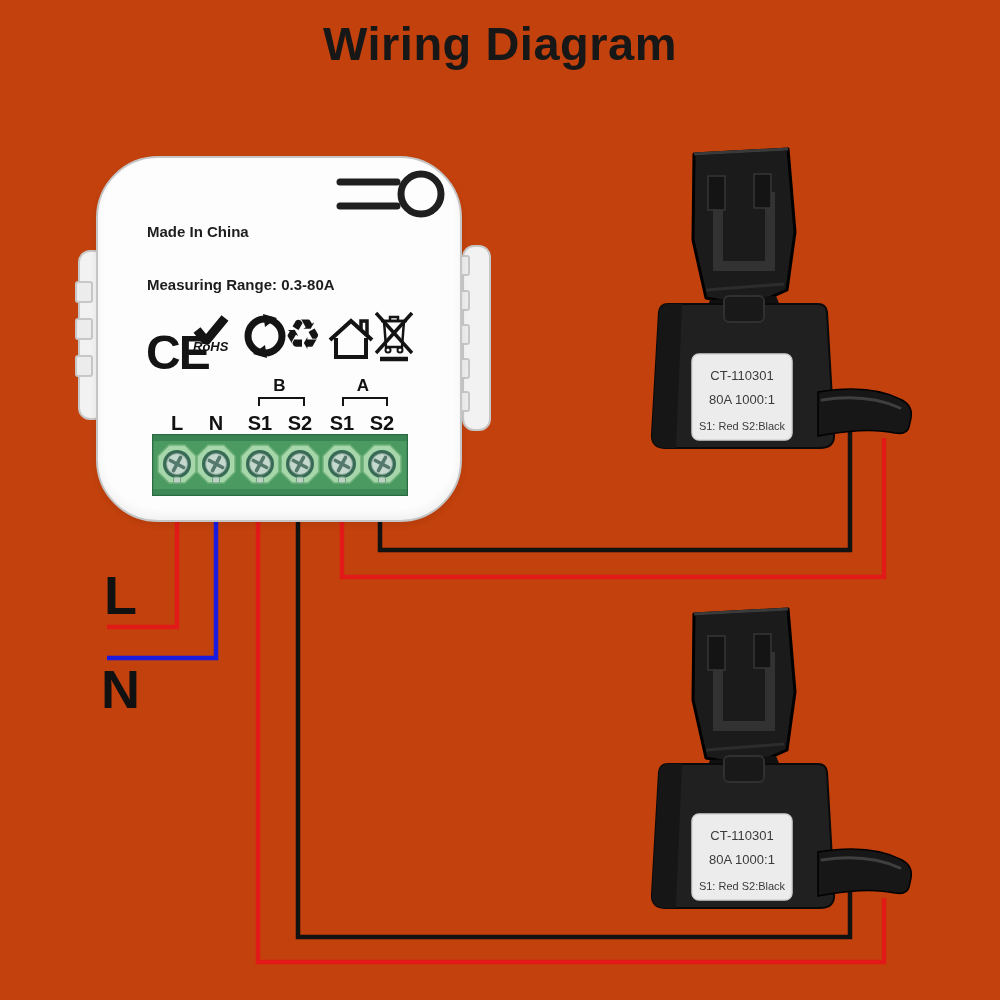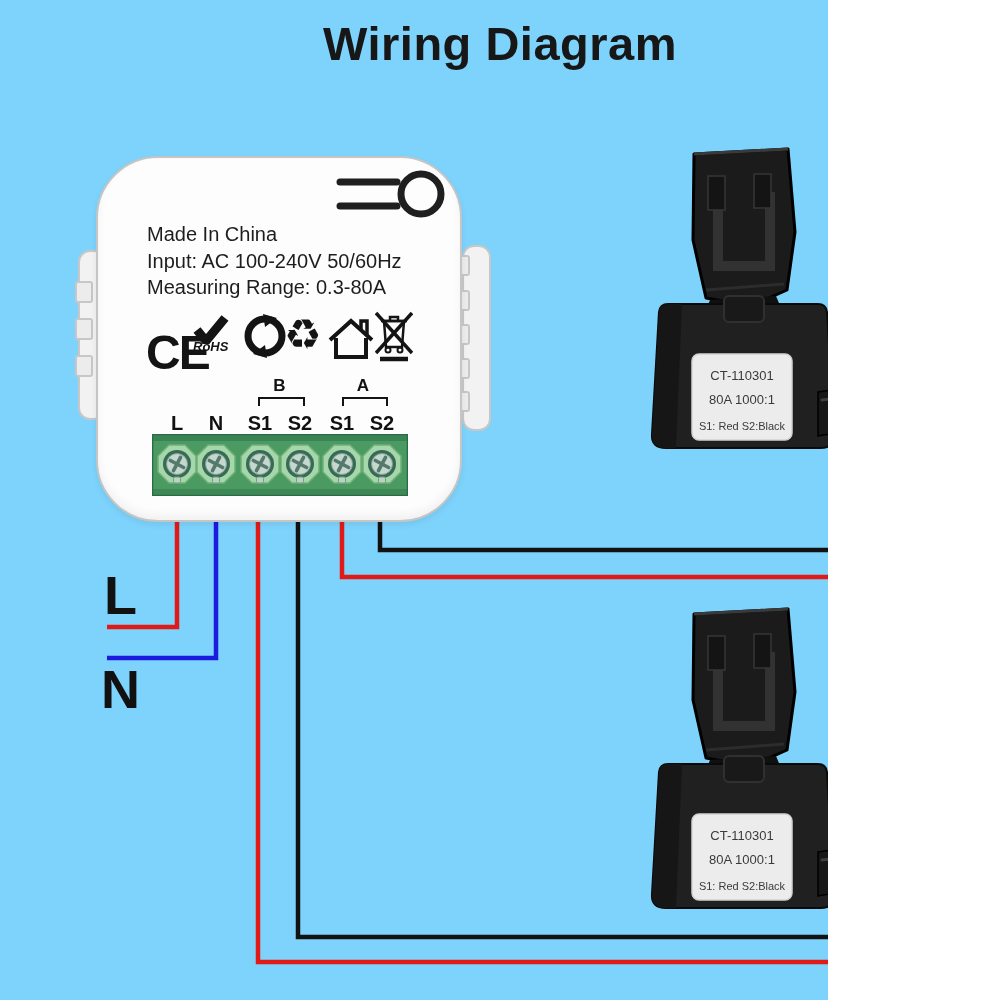"Wiring Diagram" #canvas { background: #7dd3fc -> #c2410c; width: 828px -> 1000px }
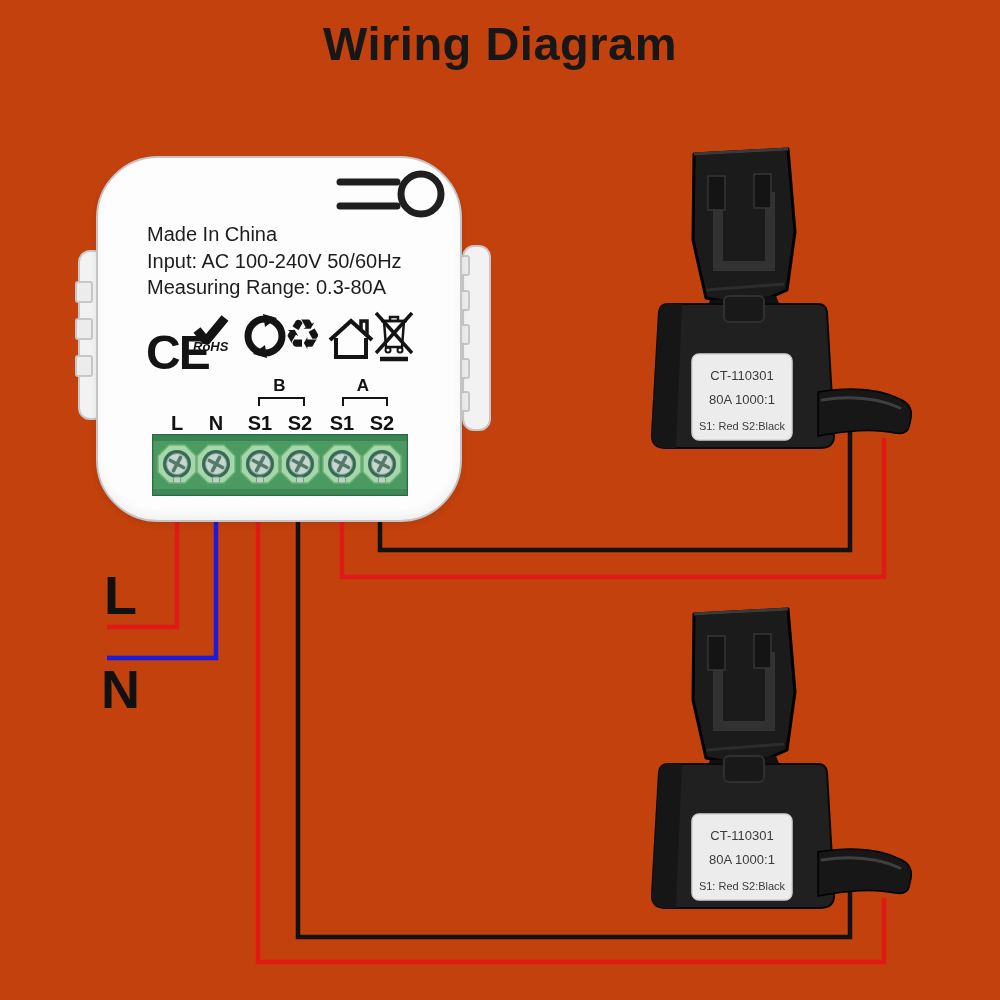"Made In China" .dev-line { font-size: 20px -> 15px; font-weight: 400 -> 700 }
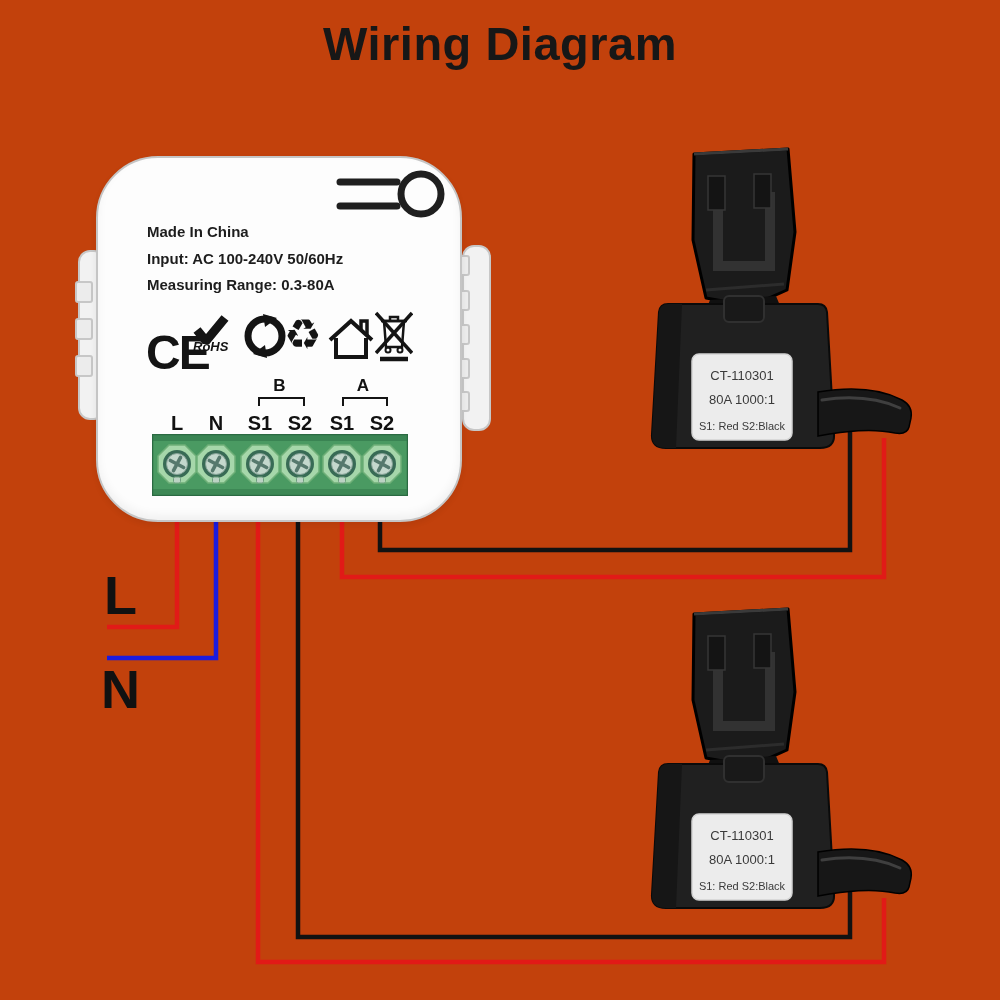"Input: AC 100-240V 50/60Hz" div.abs { html: <div>Input: AC 100-240V 50/60Hz</div> -> none }
